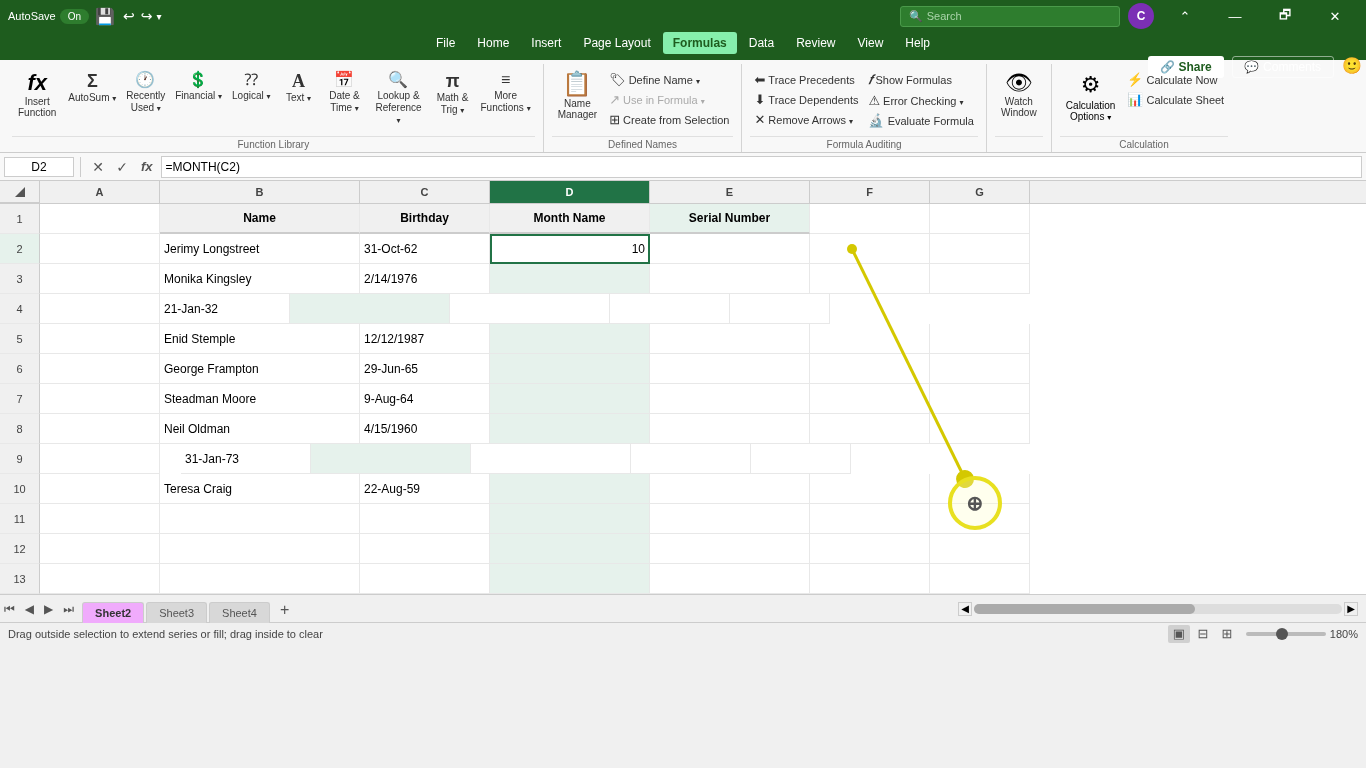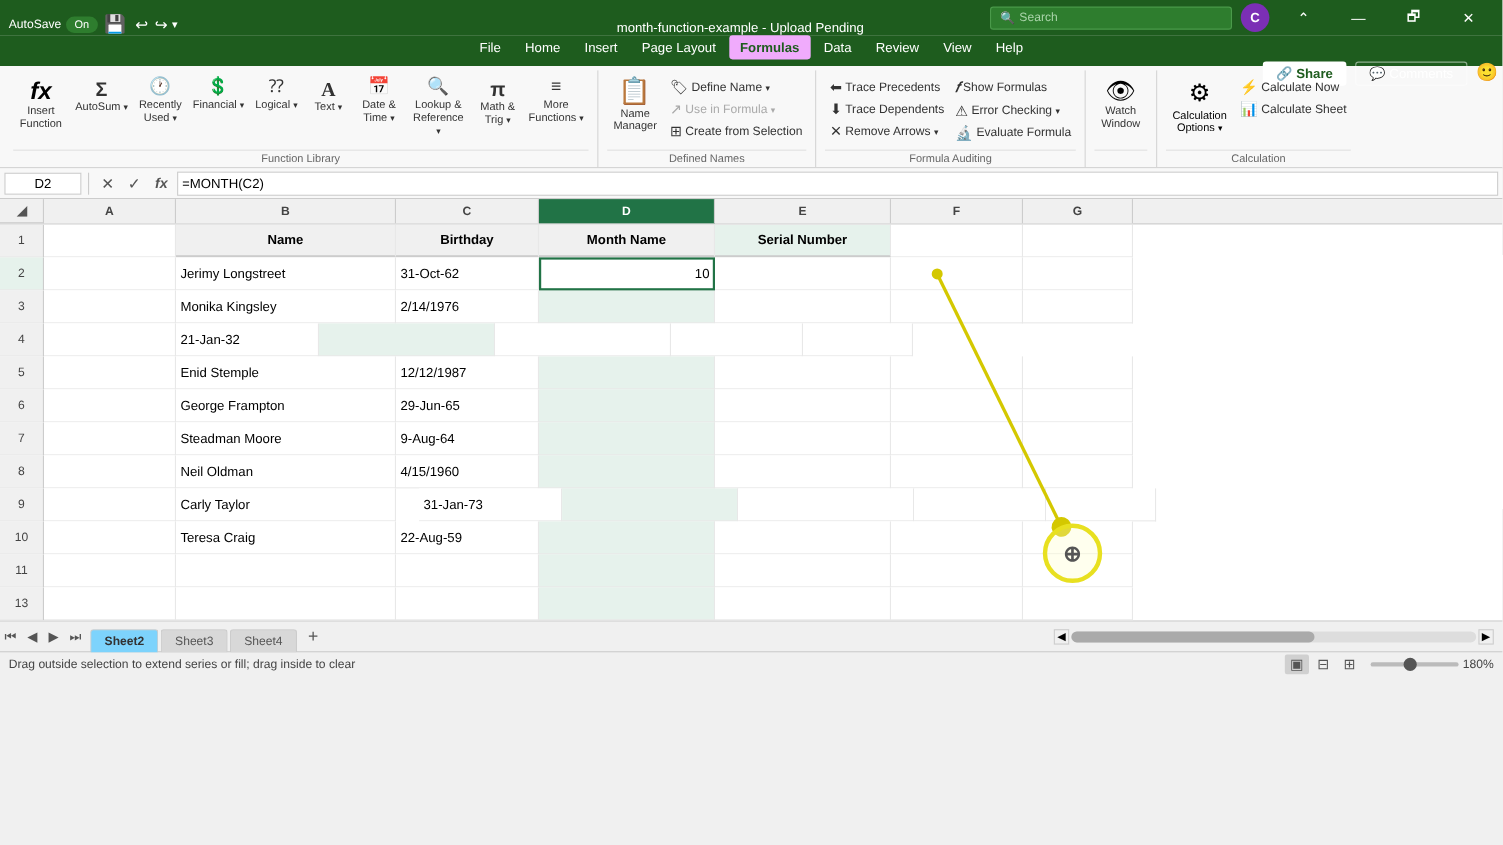"AutoSave" #title-bar { align-items: flex-end -> center }
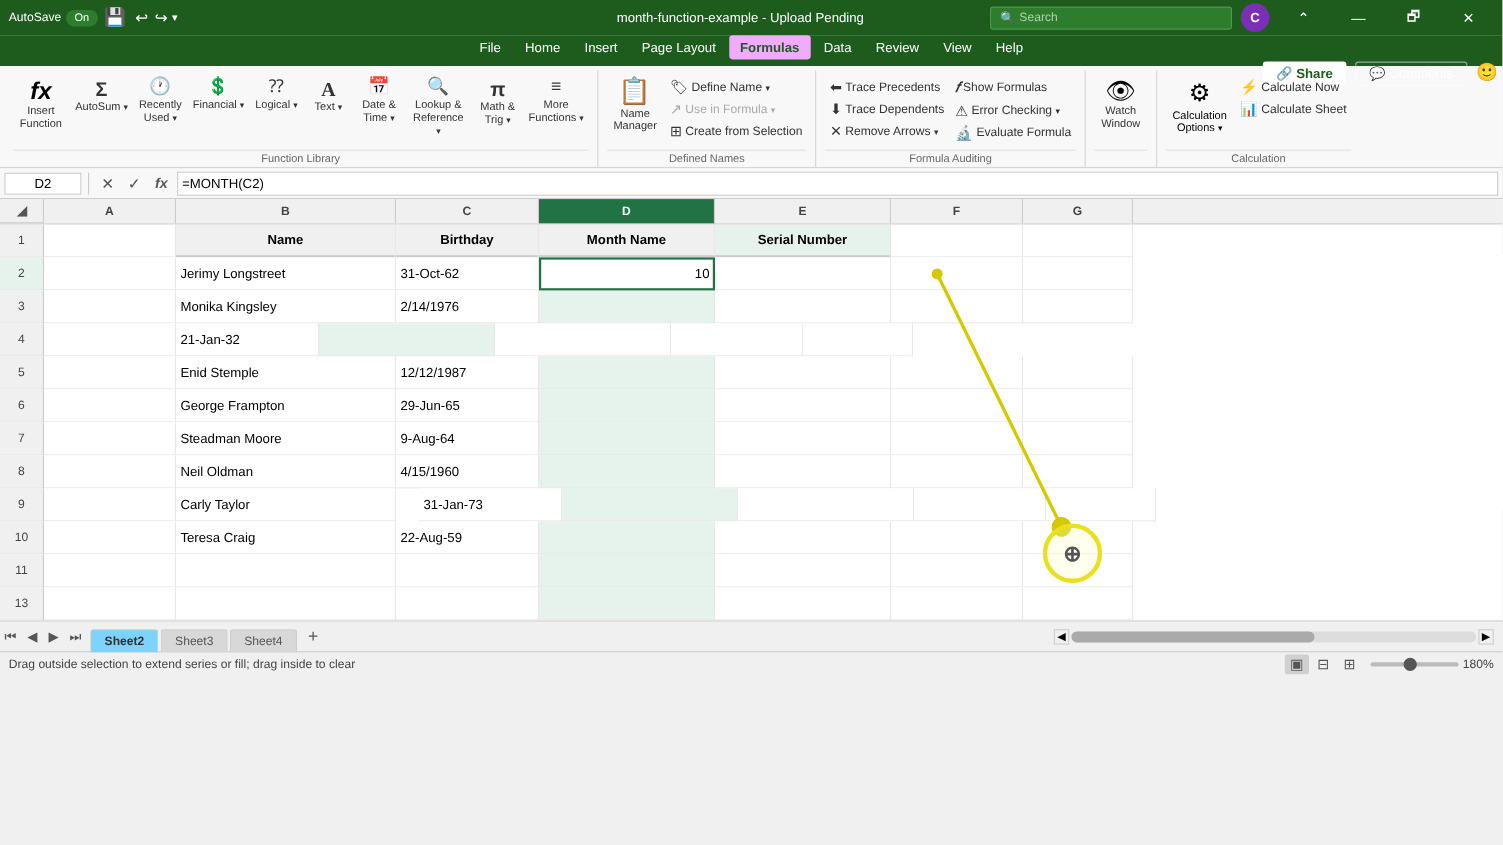"month-function-example - Upload Pending" div.file-name { html: <div>month-function-example - Upload Pending</div> -> none }
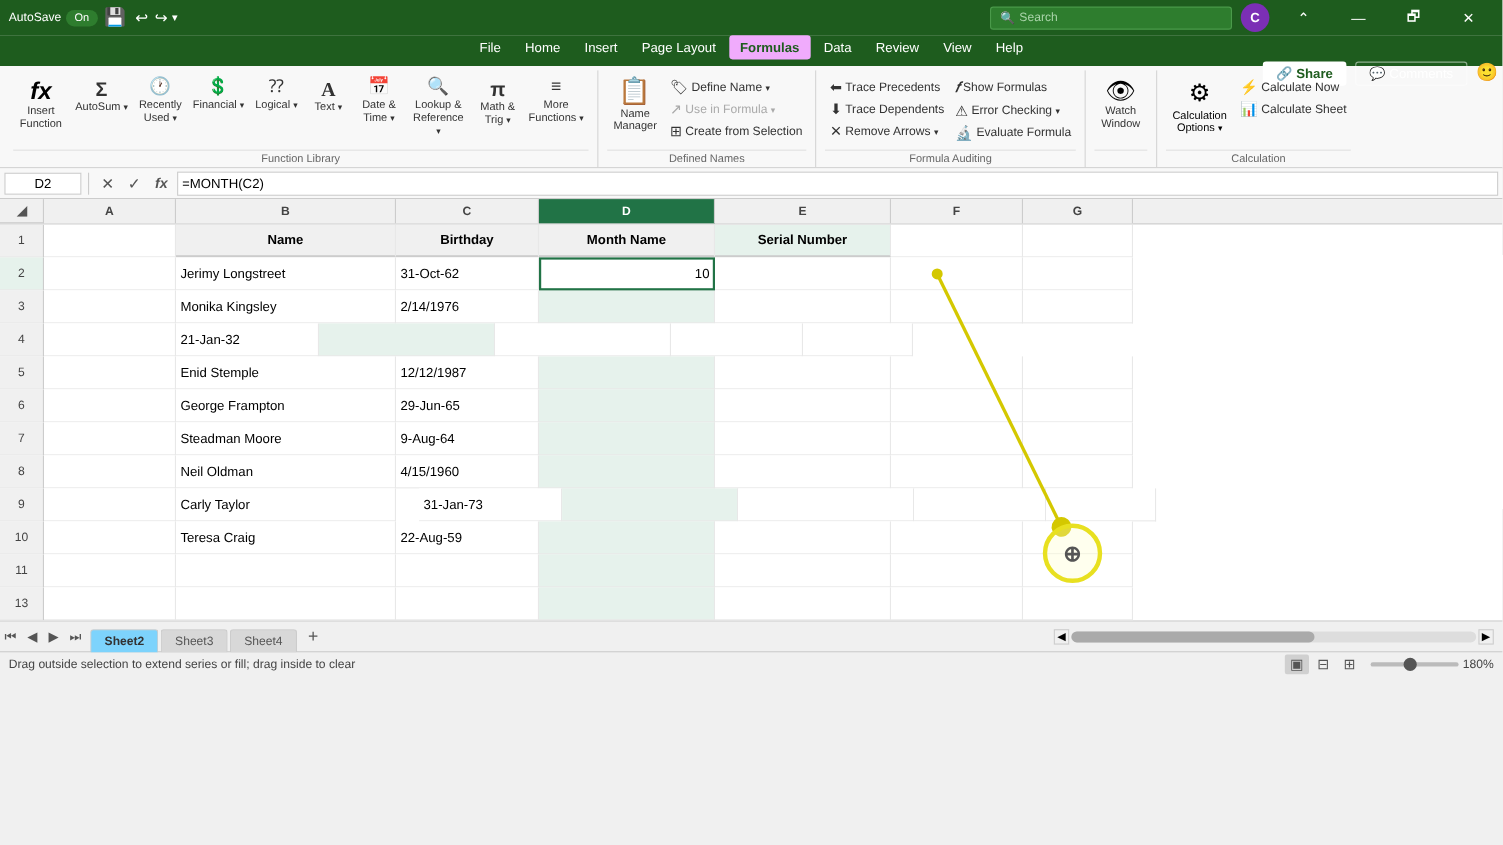"Formulas" .menu-item.active { background: #f0abfc -> #86efac }
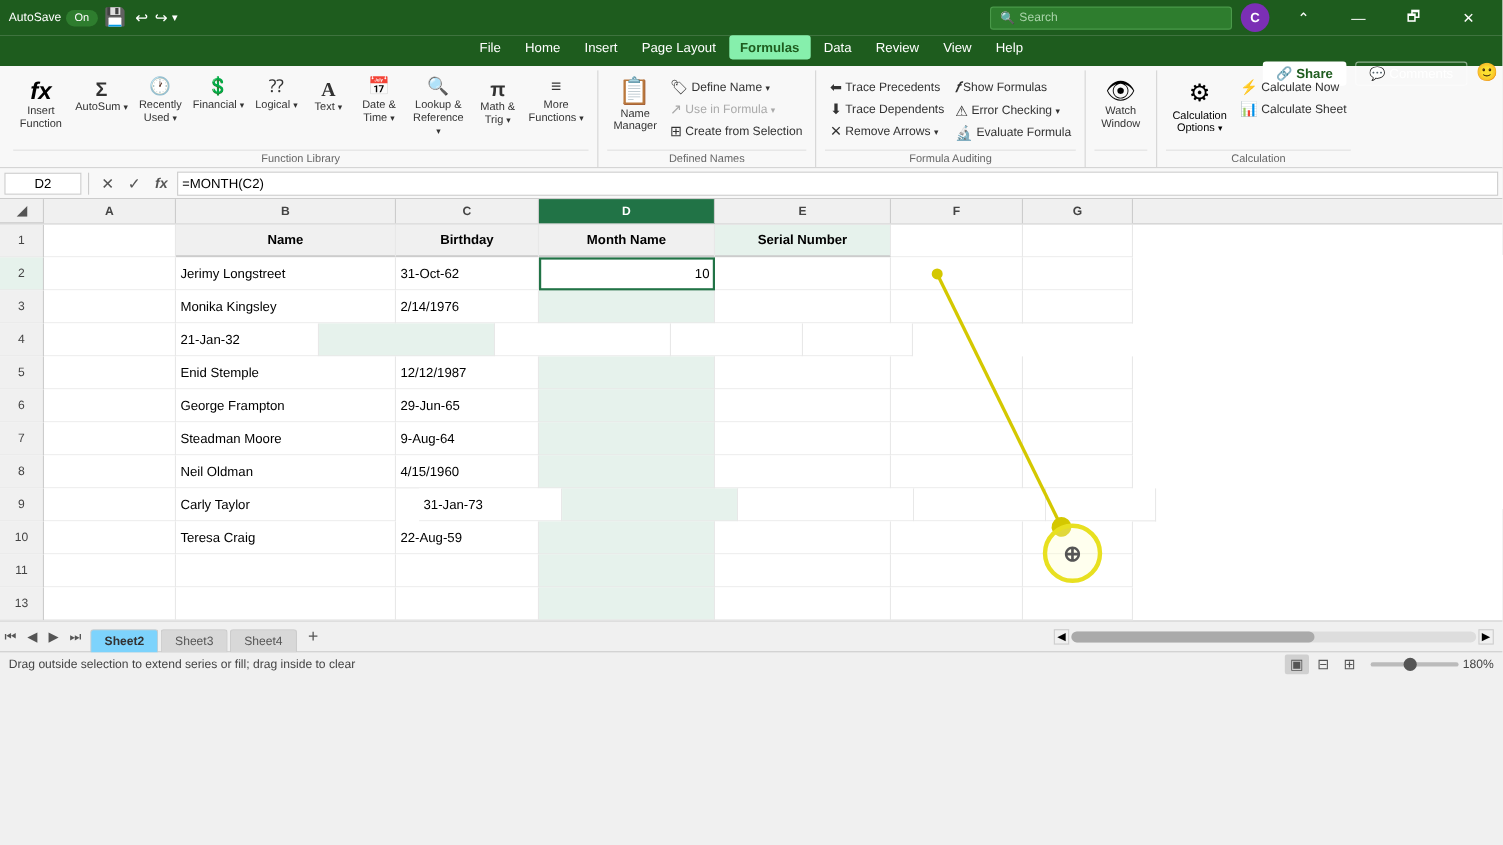"Carly Taylor" div.grid-cell { html: <div>Carly Taylor</div> -> none }
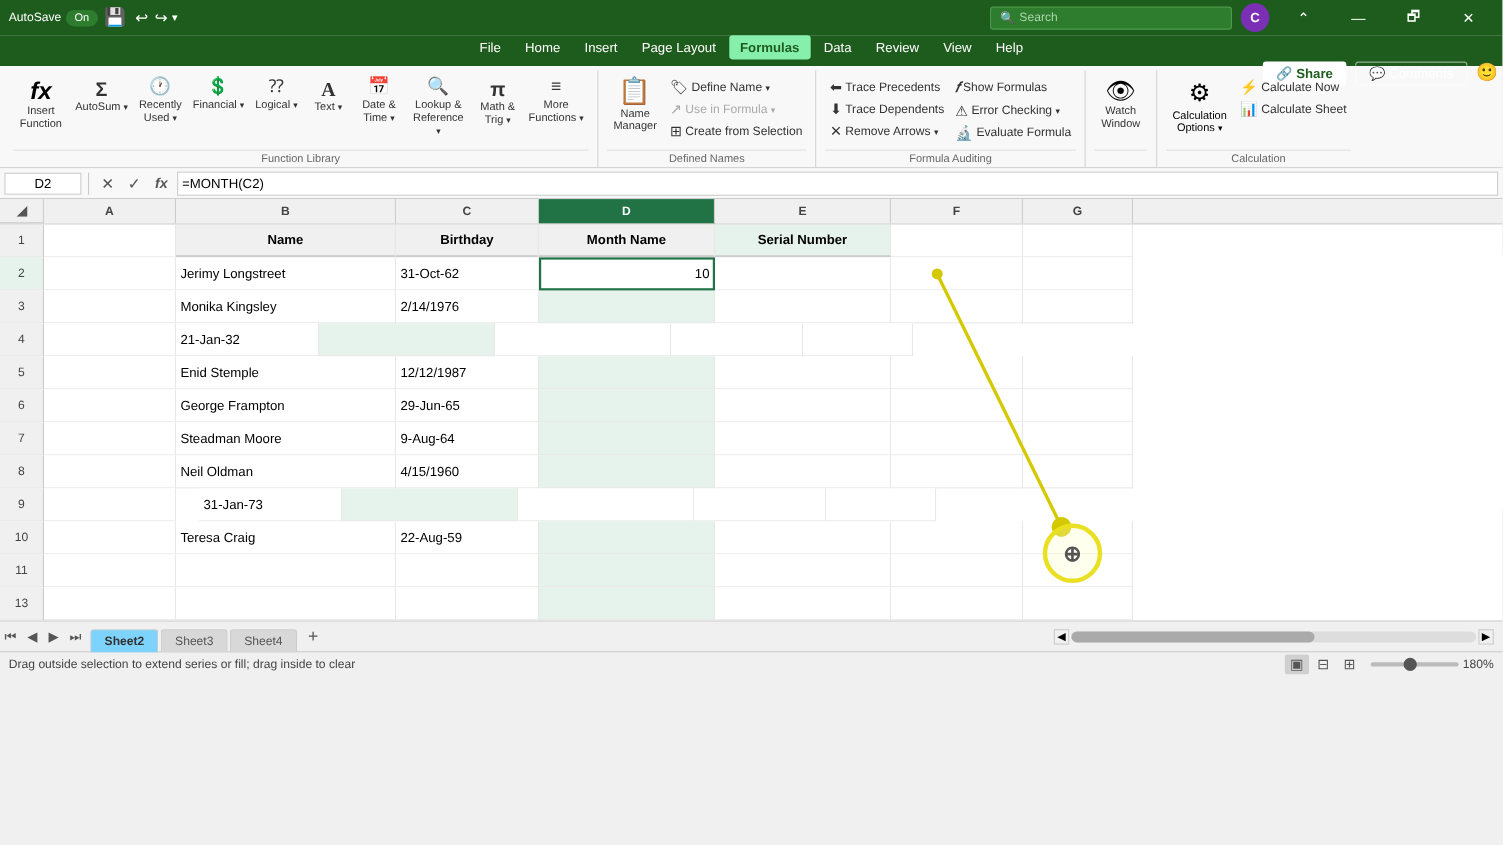"12" div.grid-row { html: none -> <div> <div>12</div> <div></div> <div></div> <div></div> <div></div> <div></div> <div></div> <div></div> </div> }
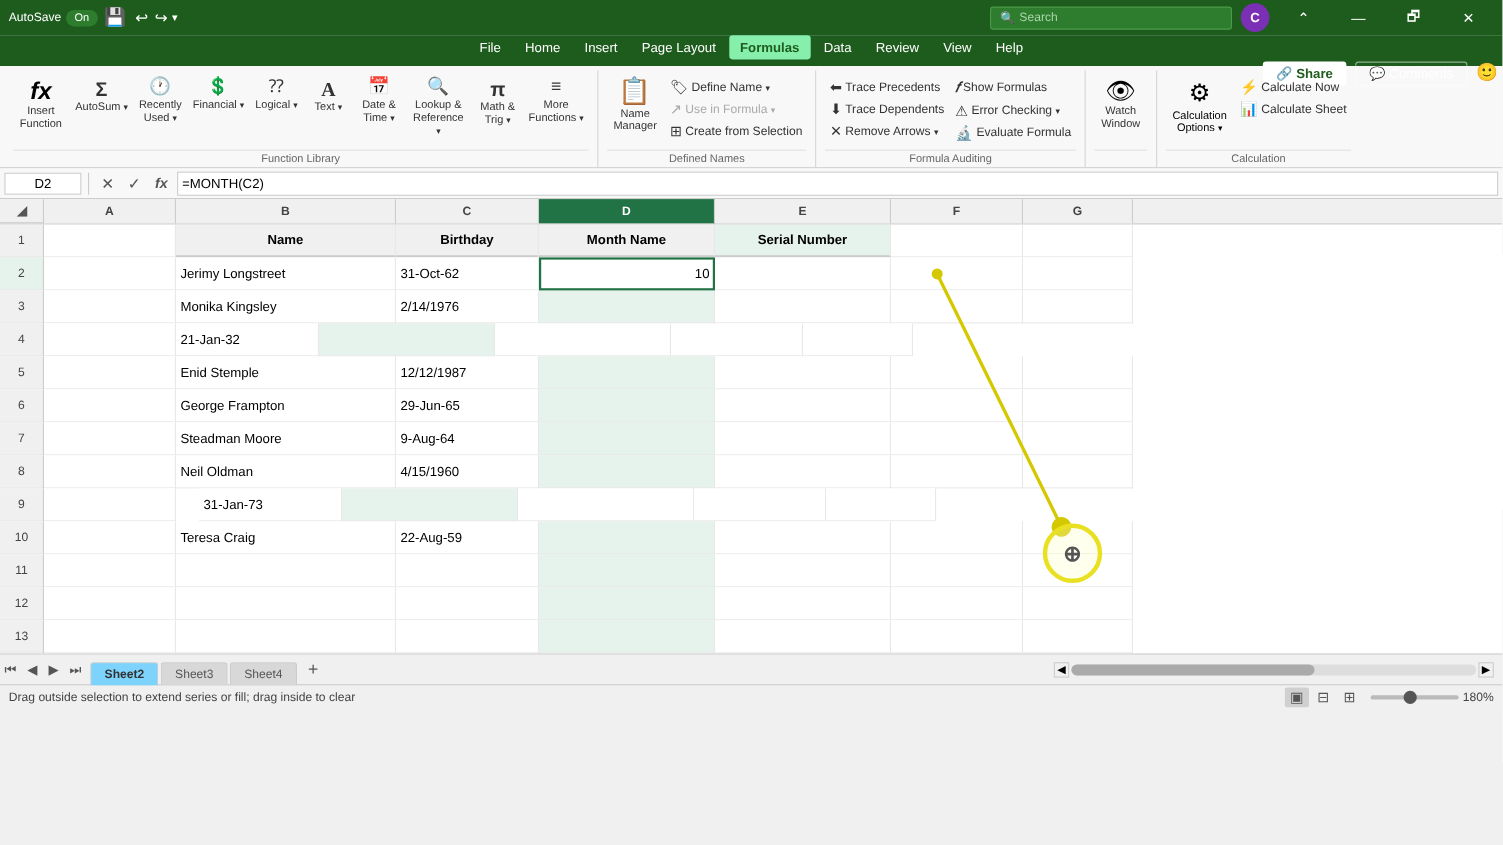"Sheet2" .sheet-tab.active { background: #7dd3fc -> #f0abfc }
